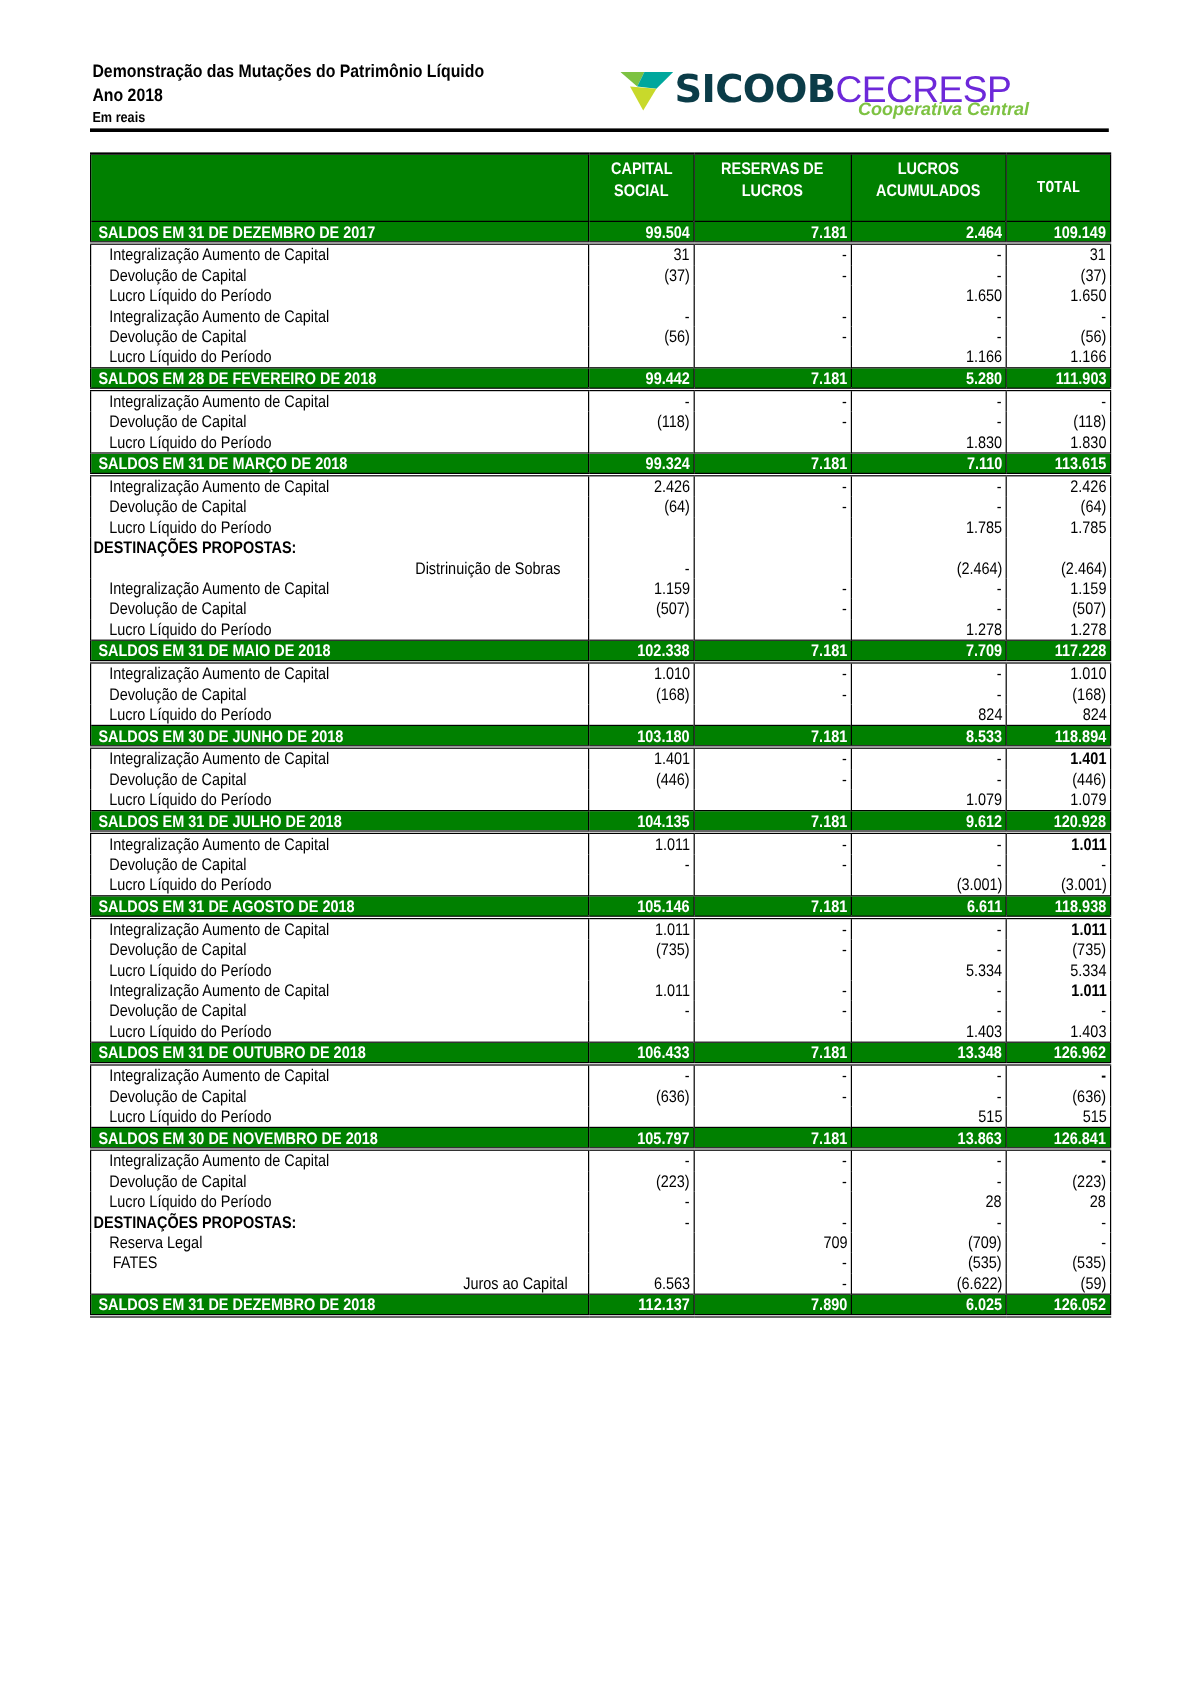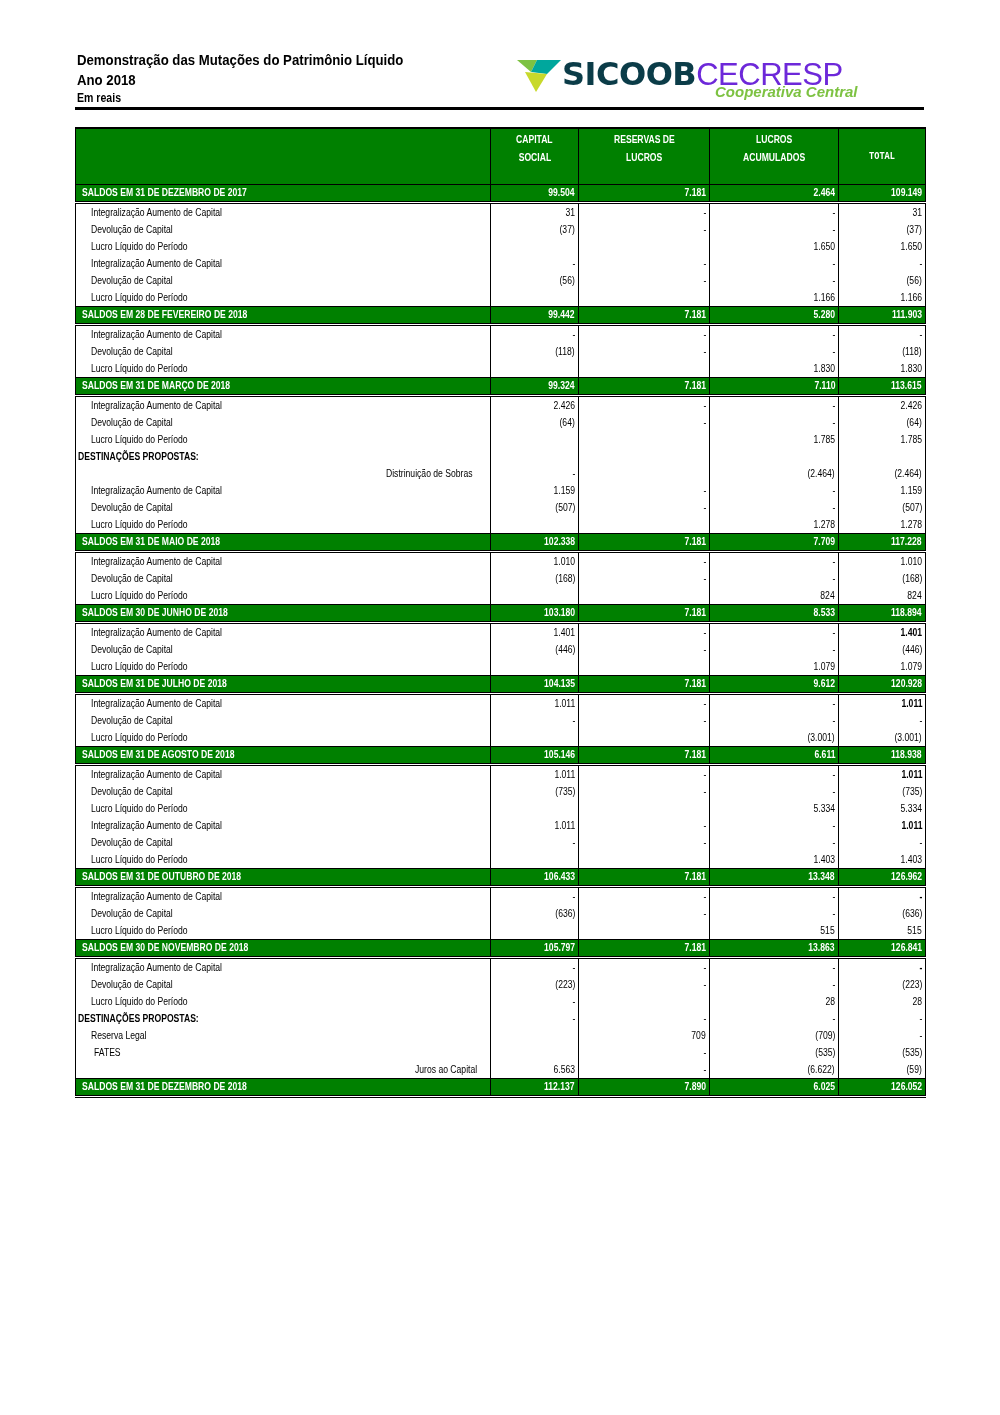"CAPITAL" table.dmpl { font-size: 10px -> 14px }
